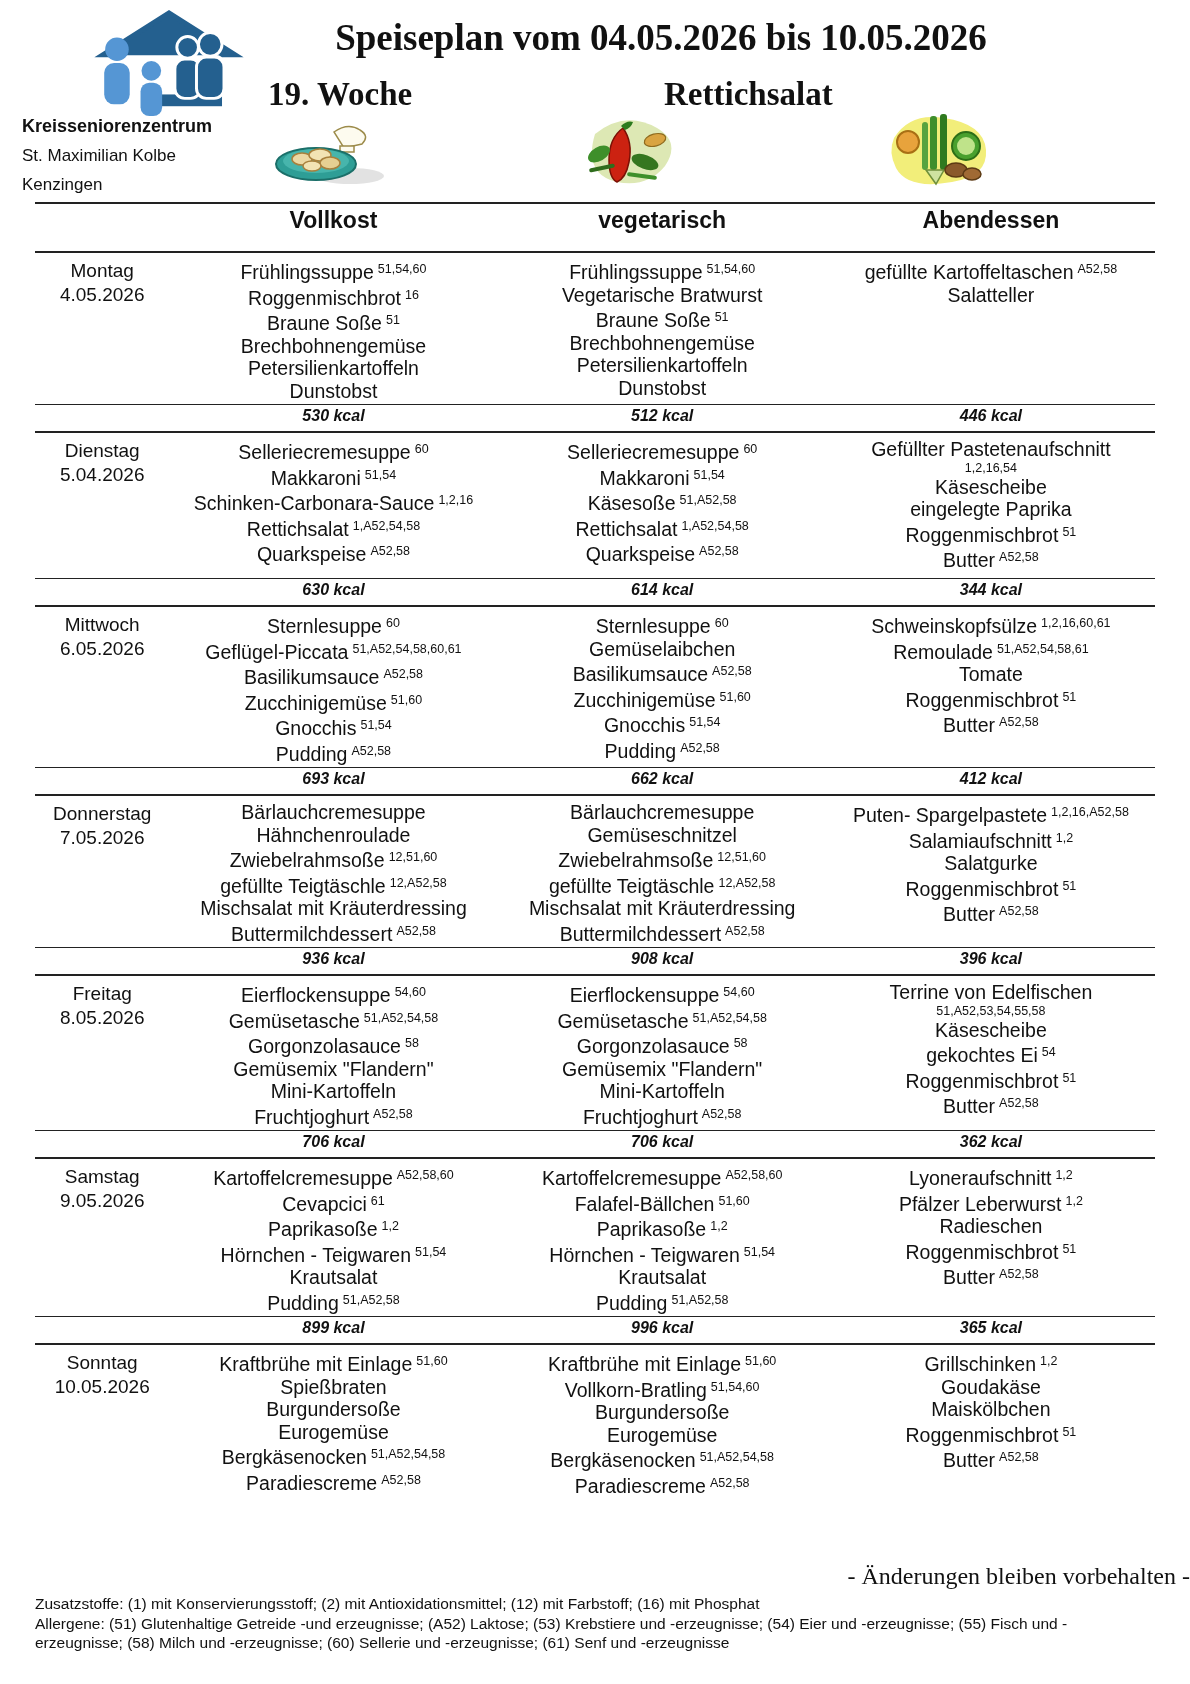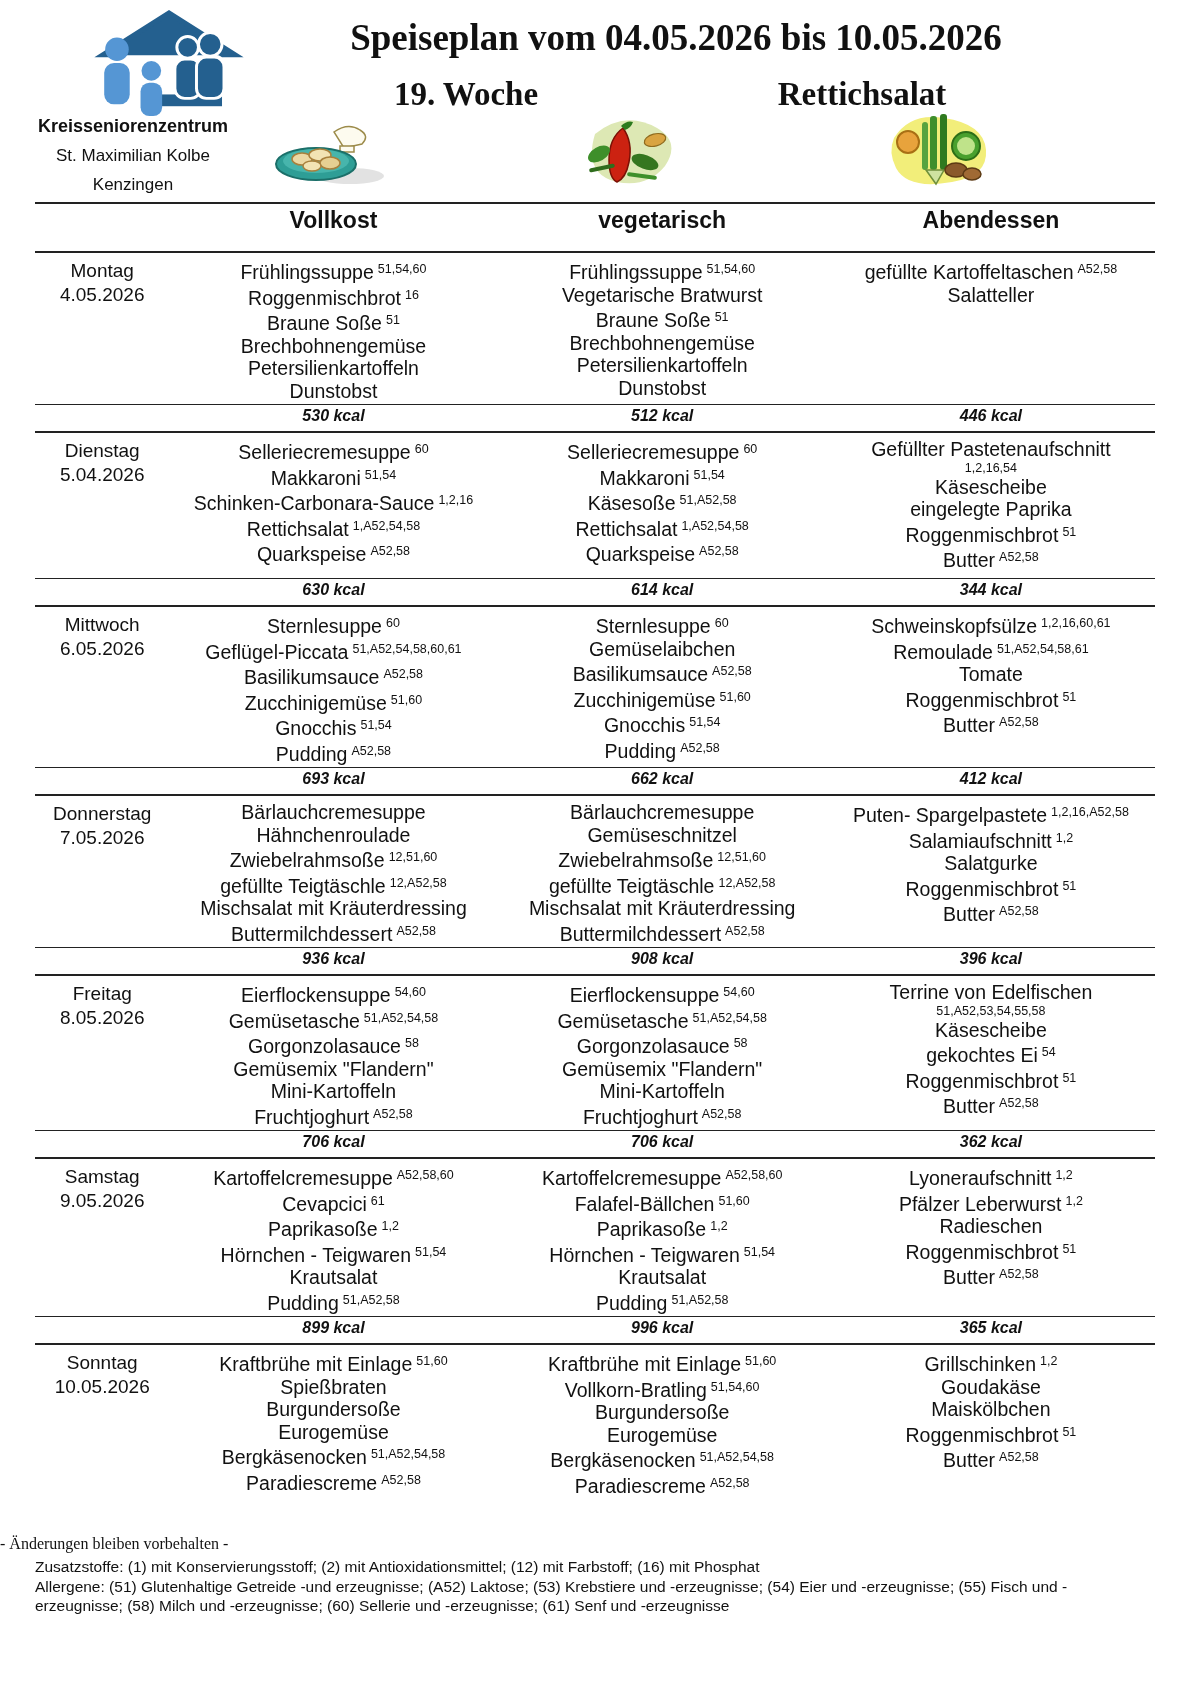"Speiseplan vom 04.05.2026 bis 10.05.2026" .title { left: 280px -> 265px }
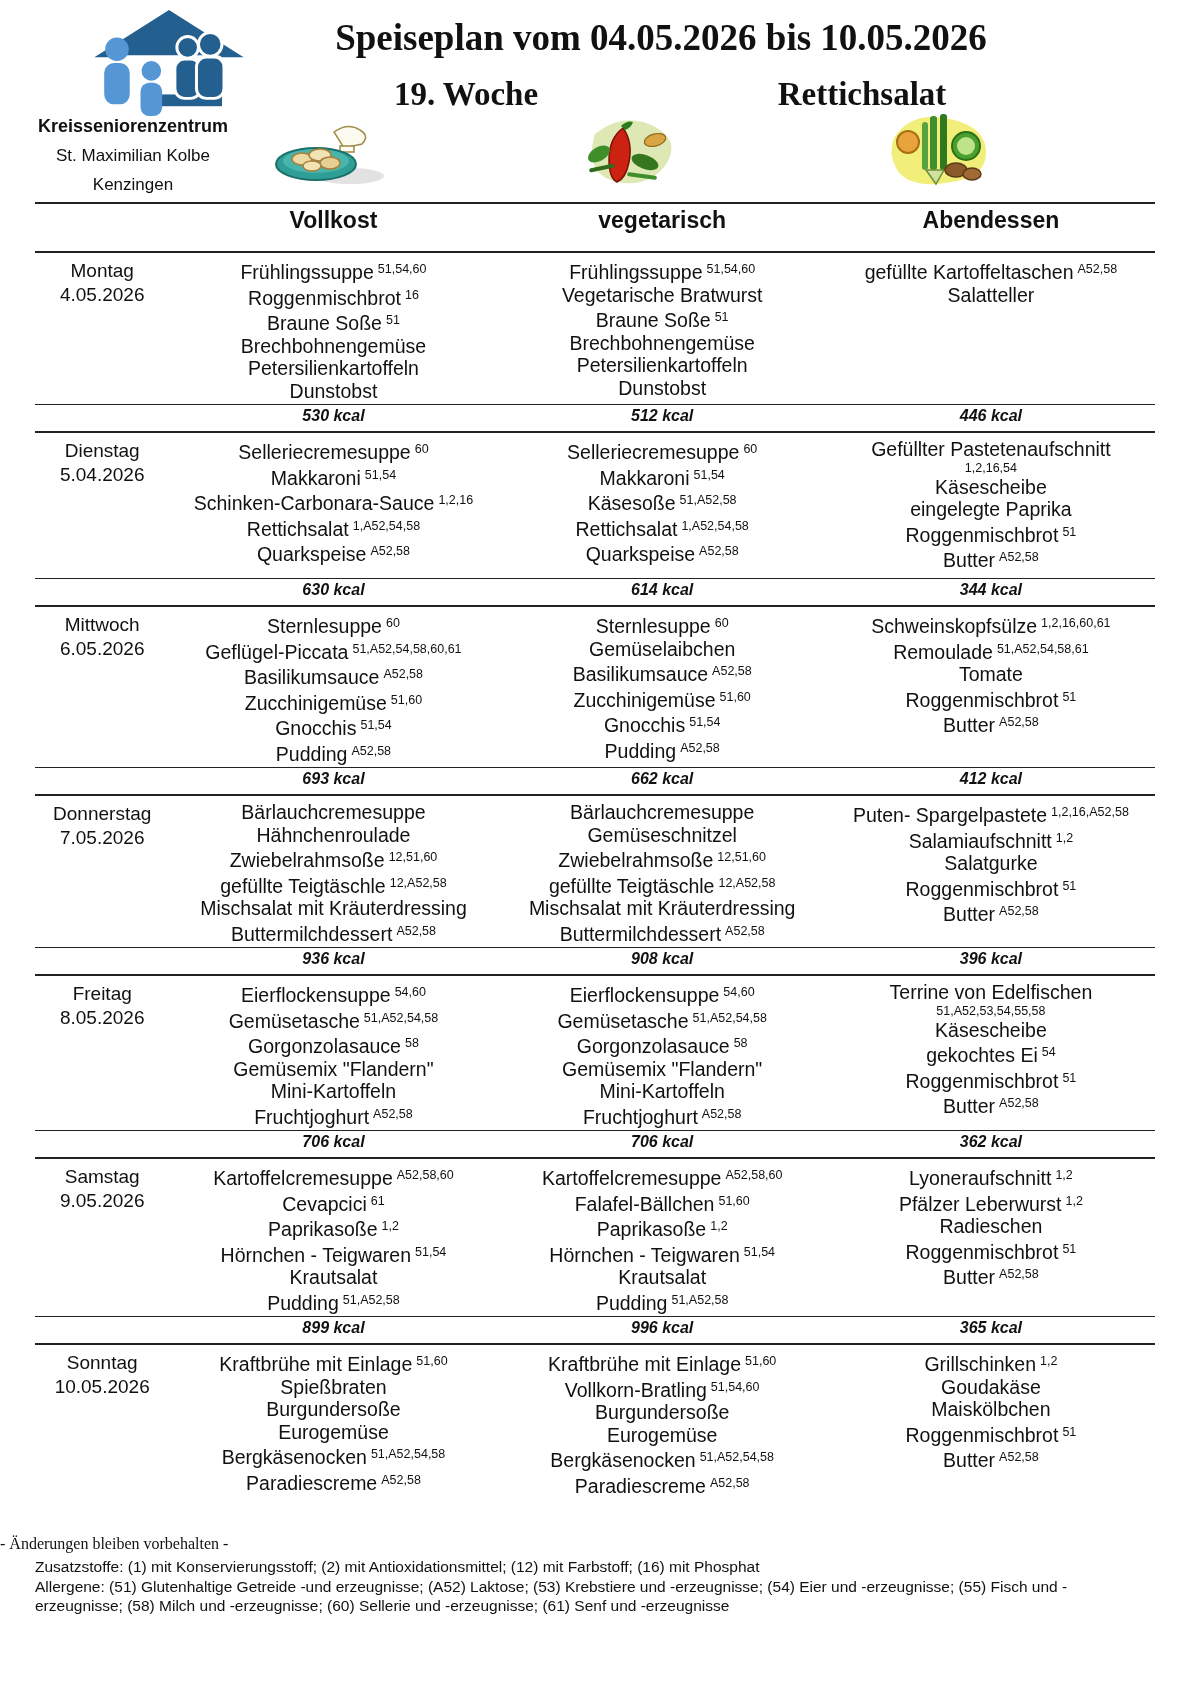"19. Woche" .subtitle-row span { text-align: center -> none }
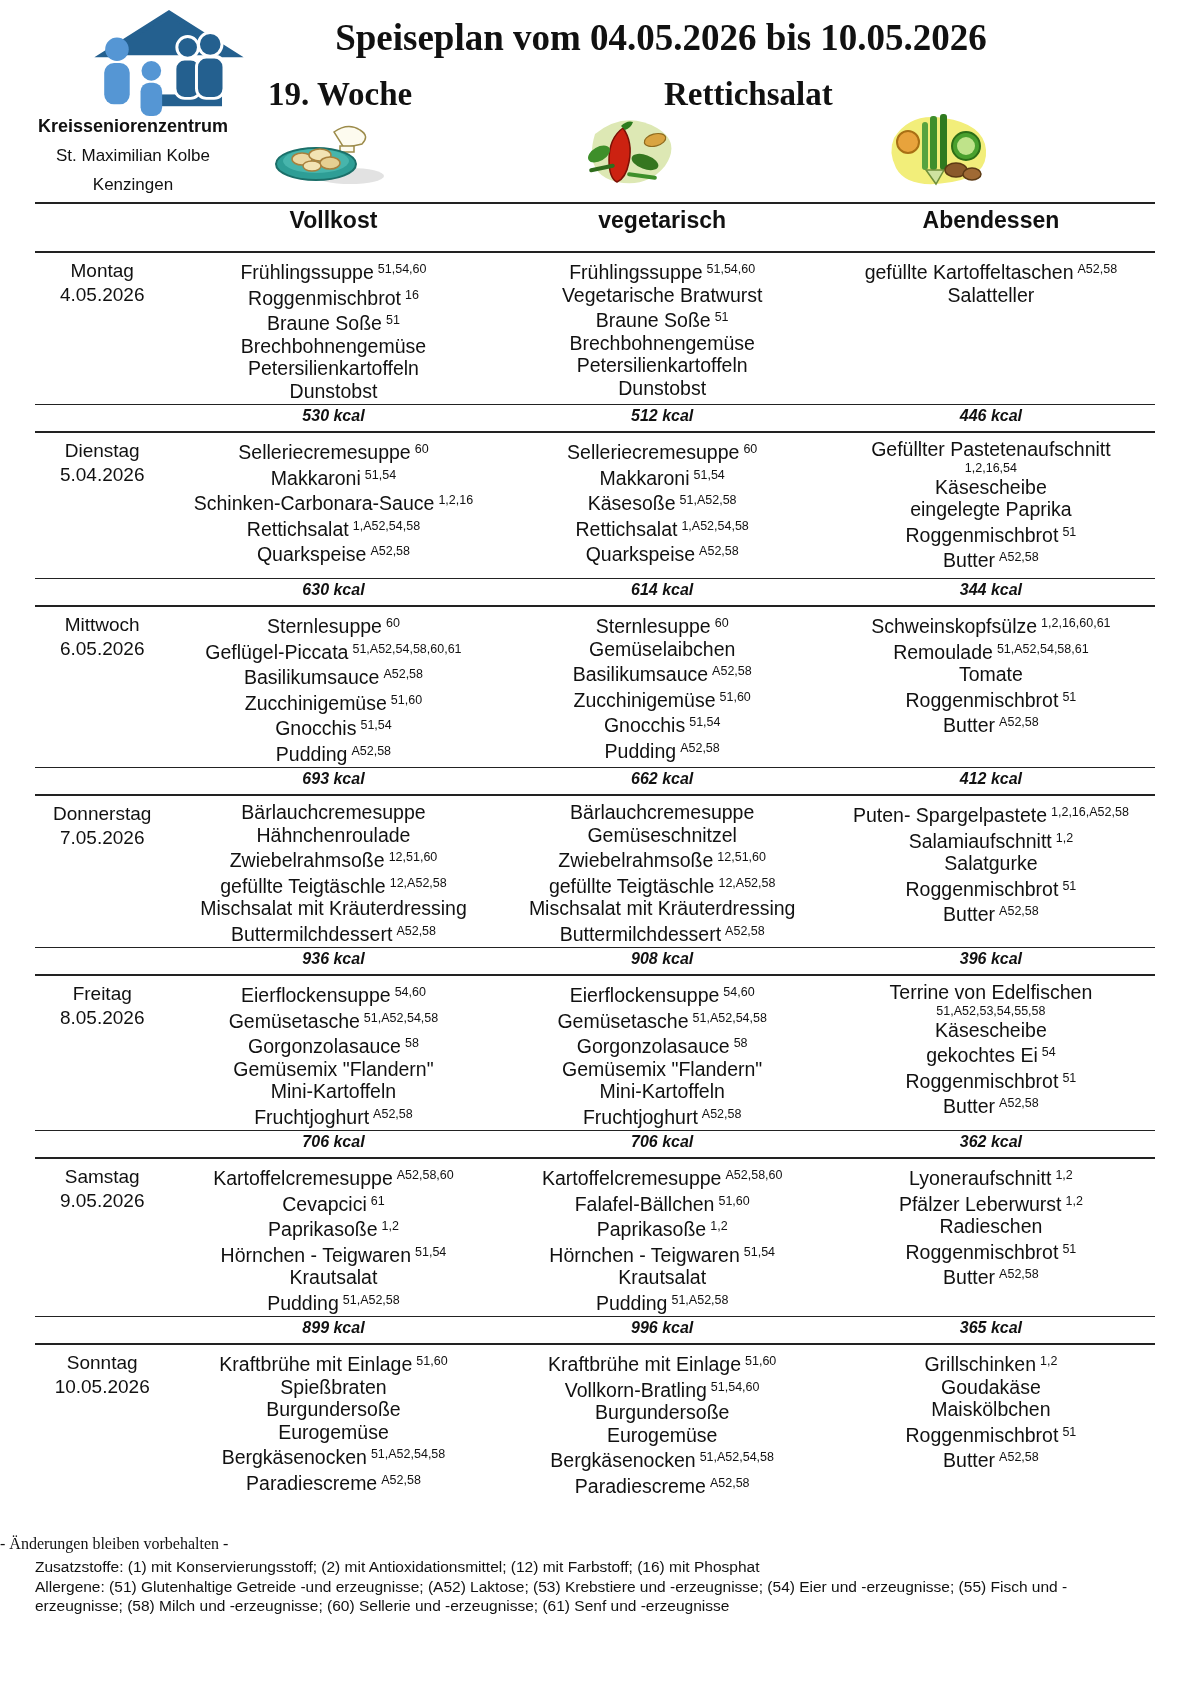"Kreisseniorenzentrum" .org { text-align: center -> none }
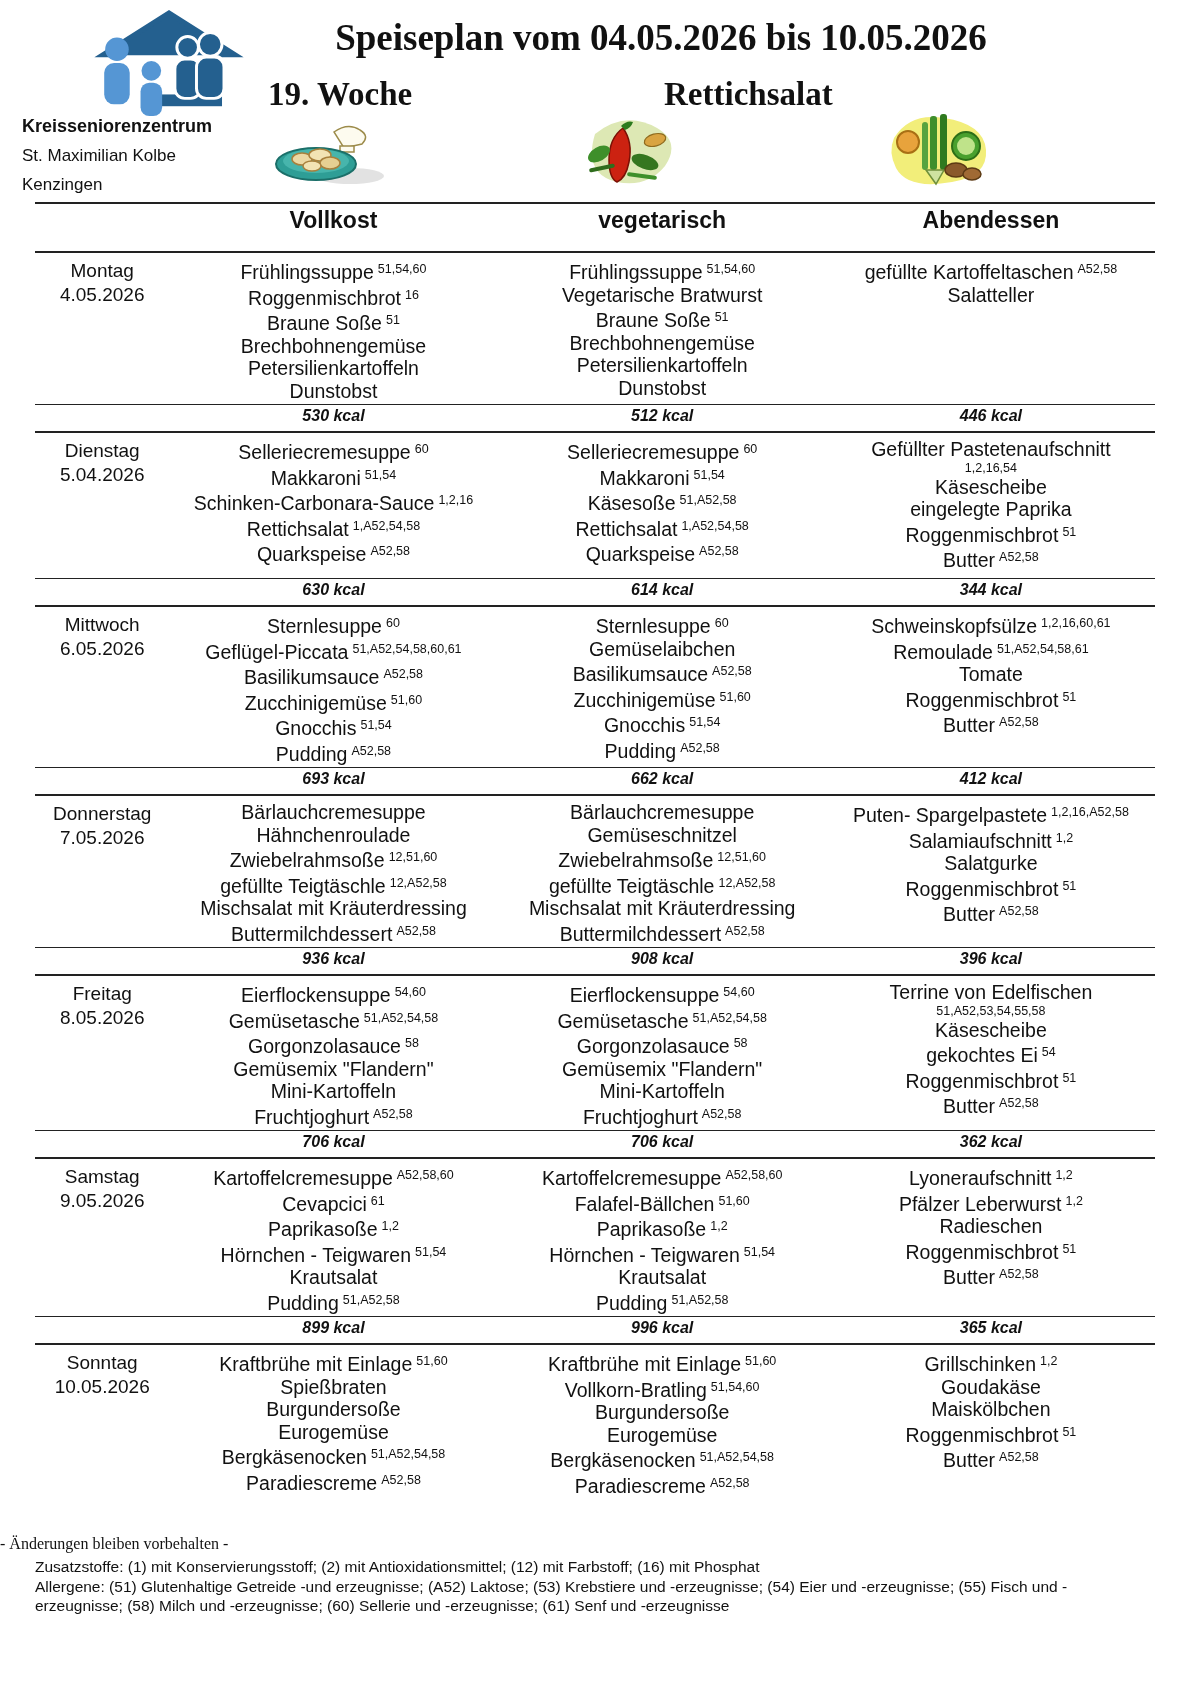"- Änderungen bleiben vorbehalten -" .change-note { font-size: 16px -> 24px; margin-top: 36px -> 64px; text-align: left -> right }
